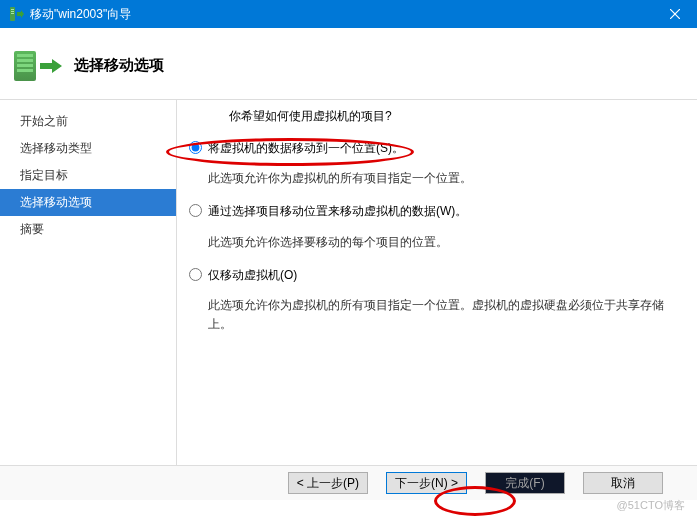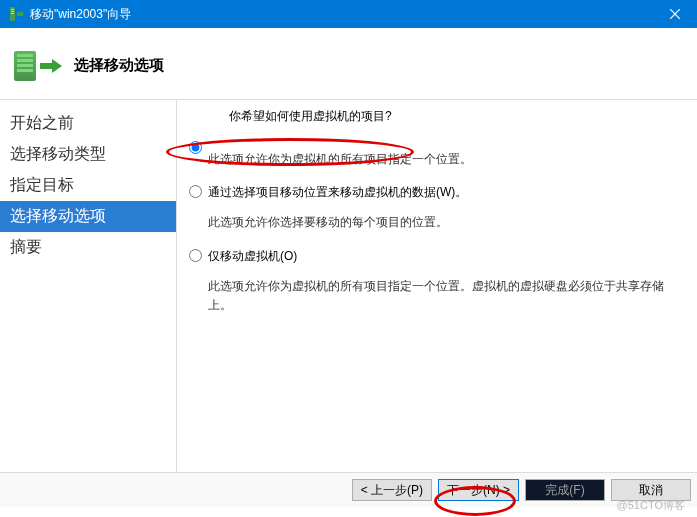"开始之前" .sidebar .step { font-size: 16px -> 12px; padding: 5px 10px 5px 10px -> 5px 10px 5px 20px }
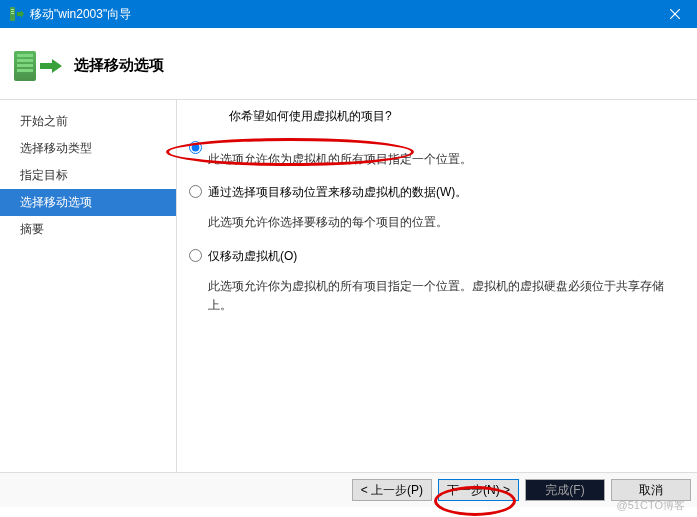"将虚拟机的数据移动到一个位置(S)。" span.label-line { html: none -> <span>将虚拟机的数据移动到一个位置(S)。</span> }
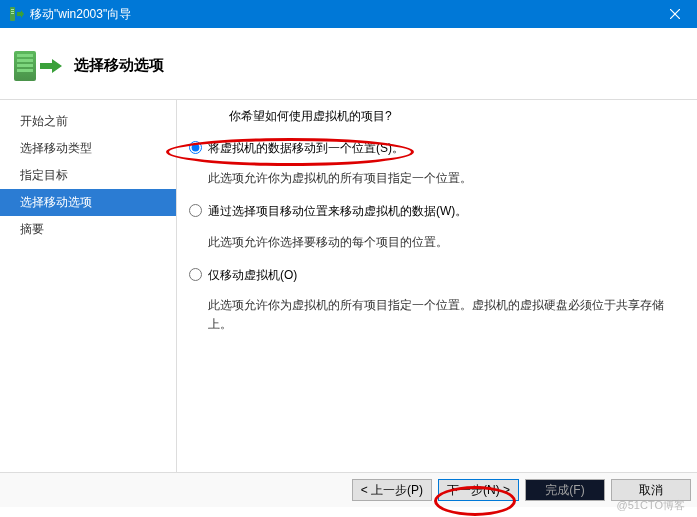"< 上一步(P)" .footer { bottom: 10px -> 17px; gap: 6px -> 18px; padding: 0 6px -> 0 34px }
